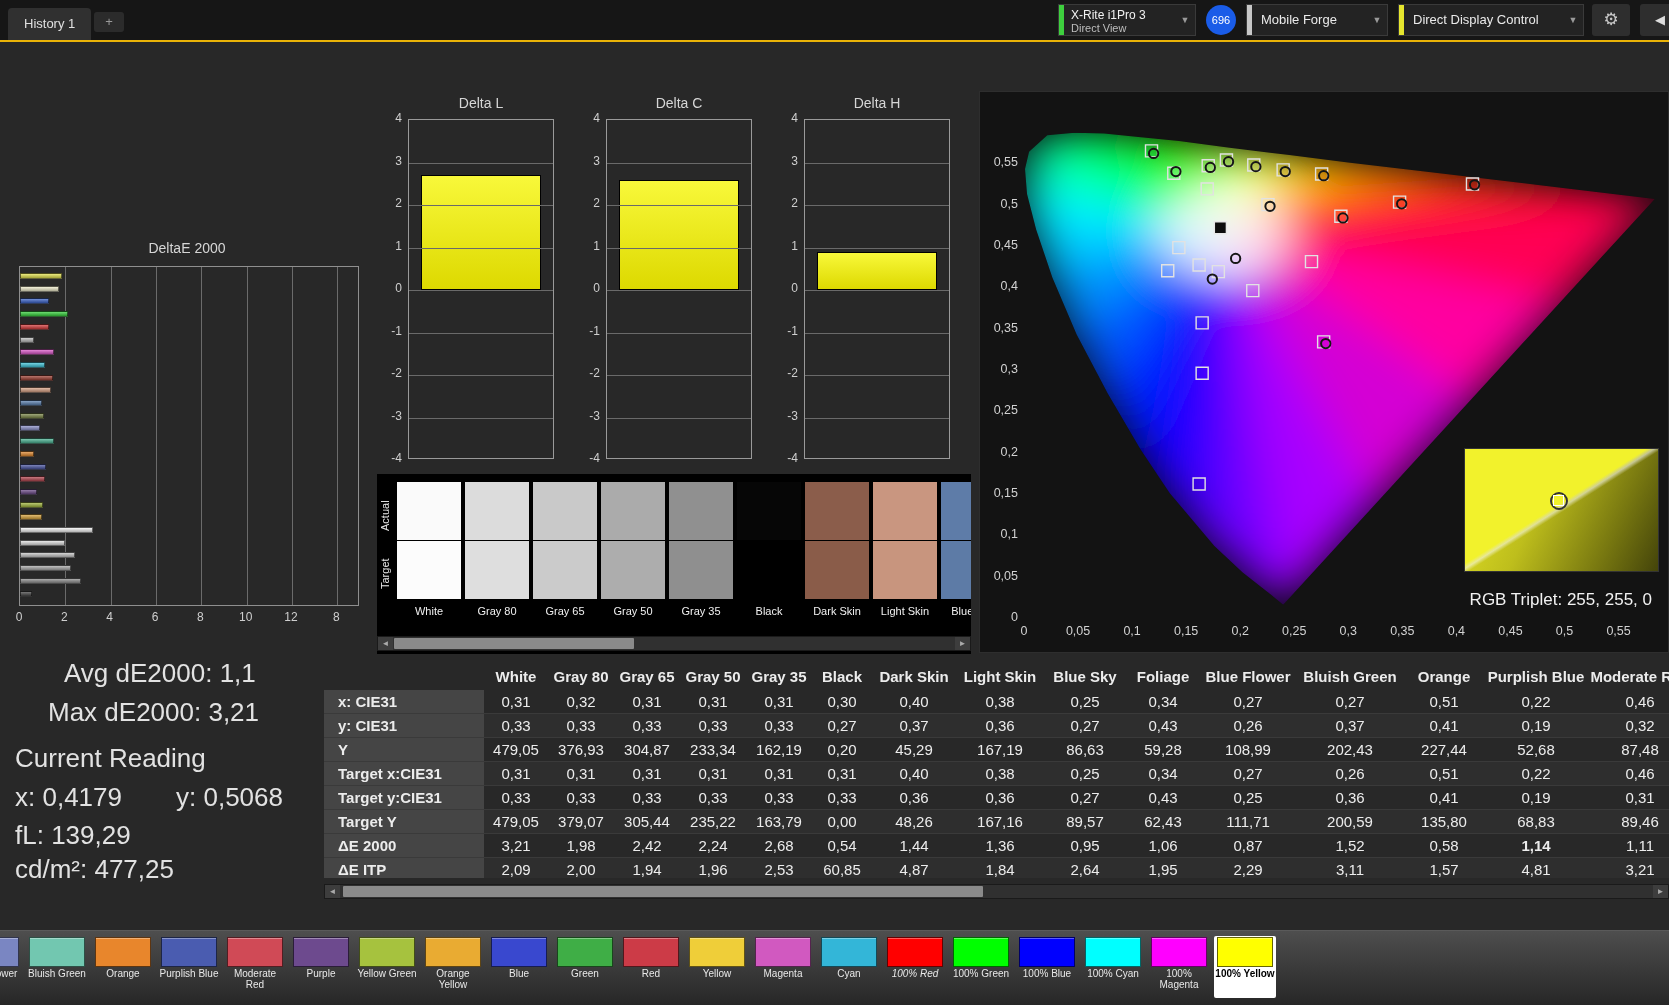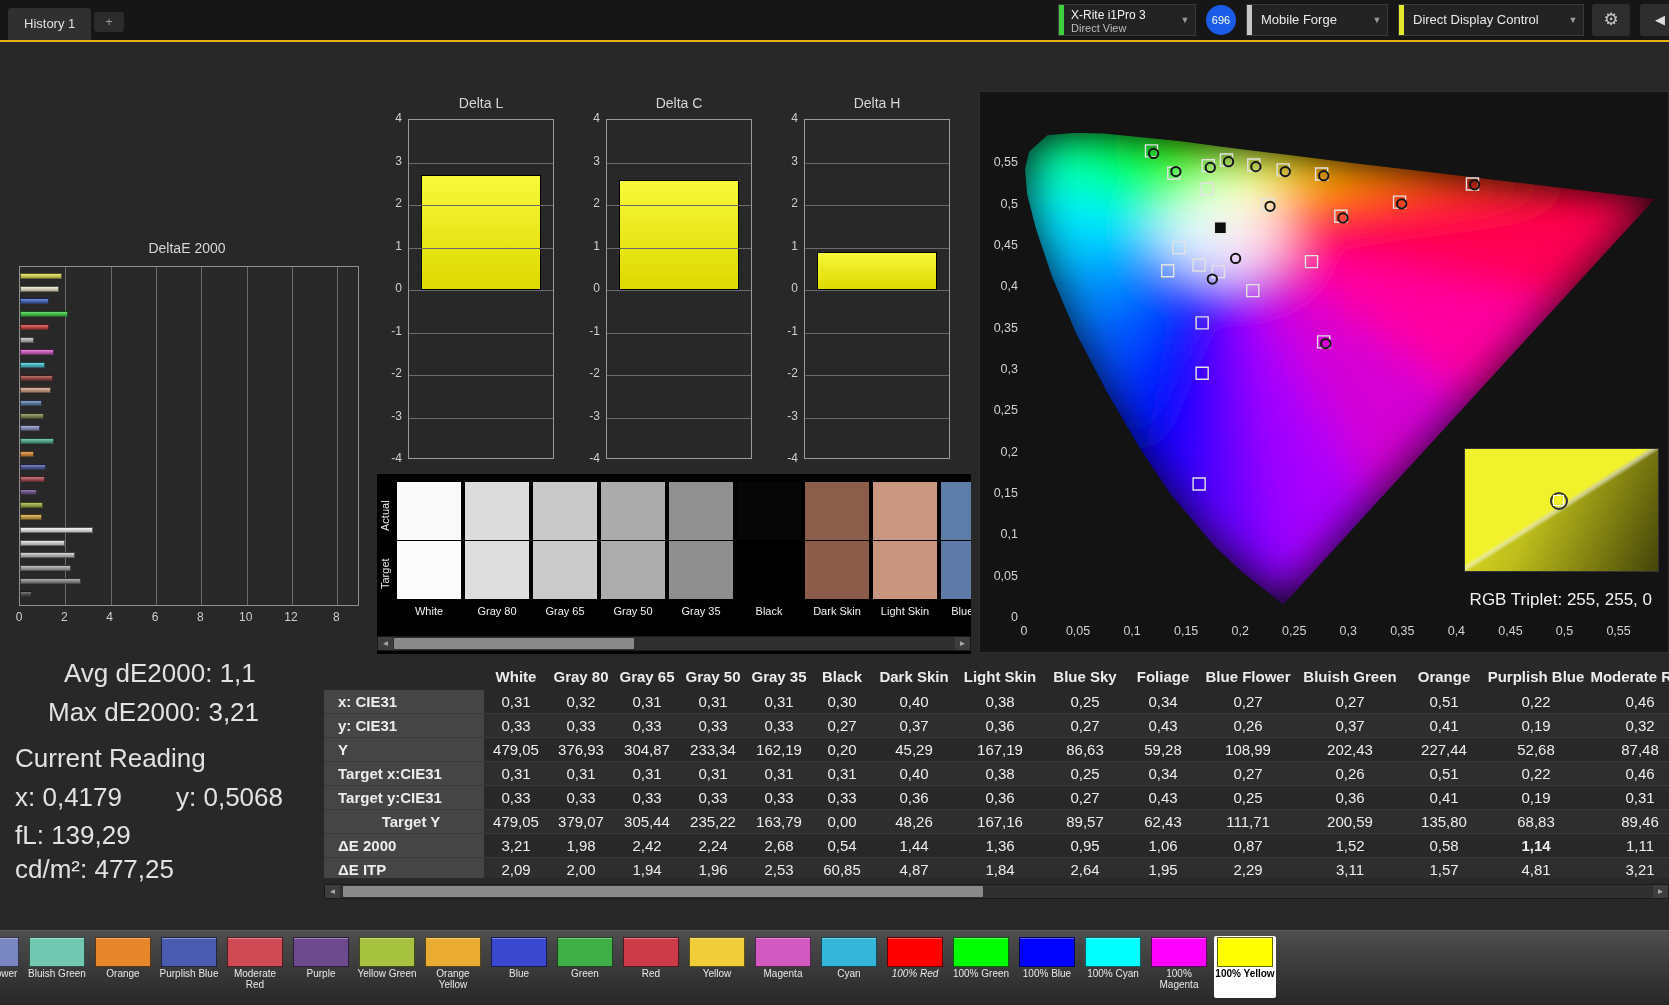"Target Y" div.tcell { text-align: center -> none }
